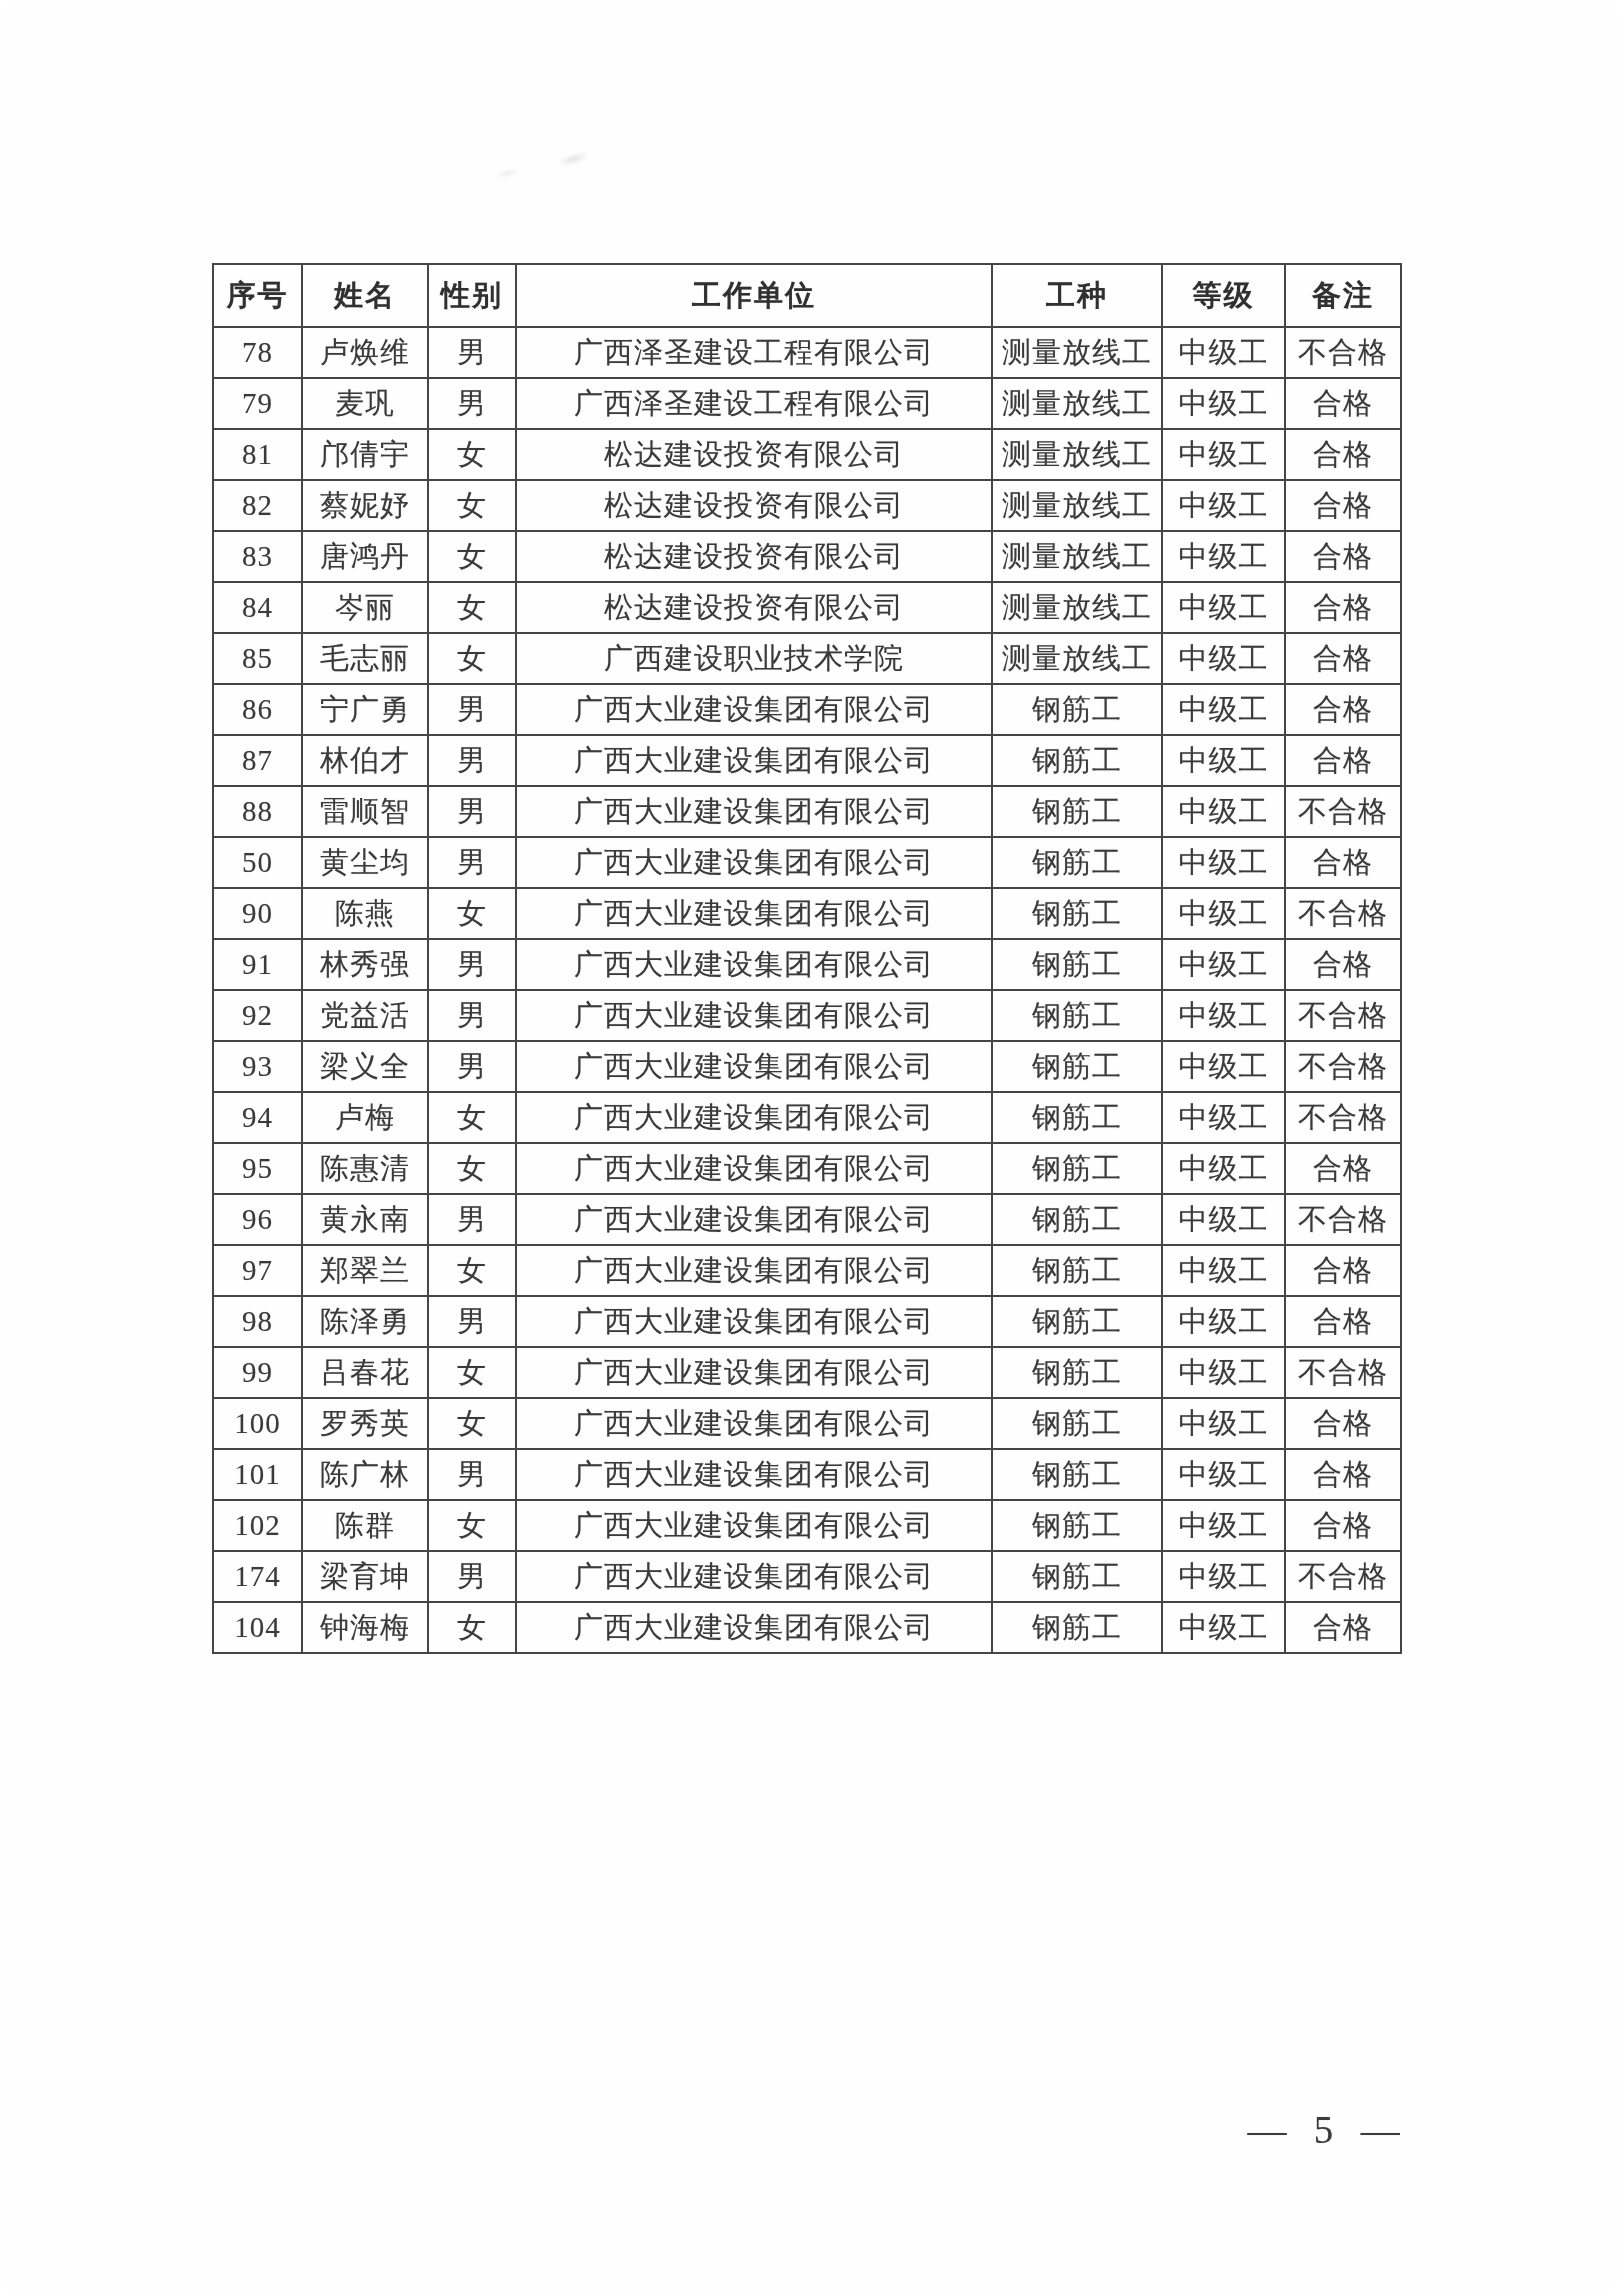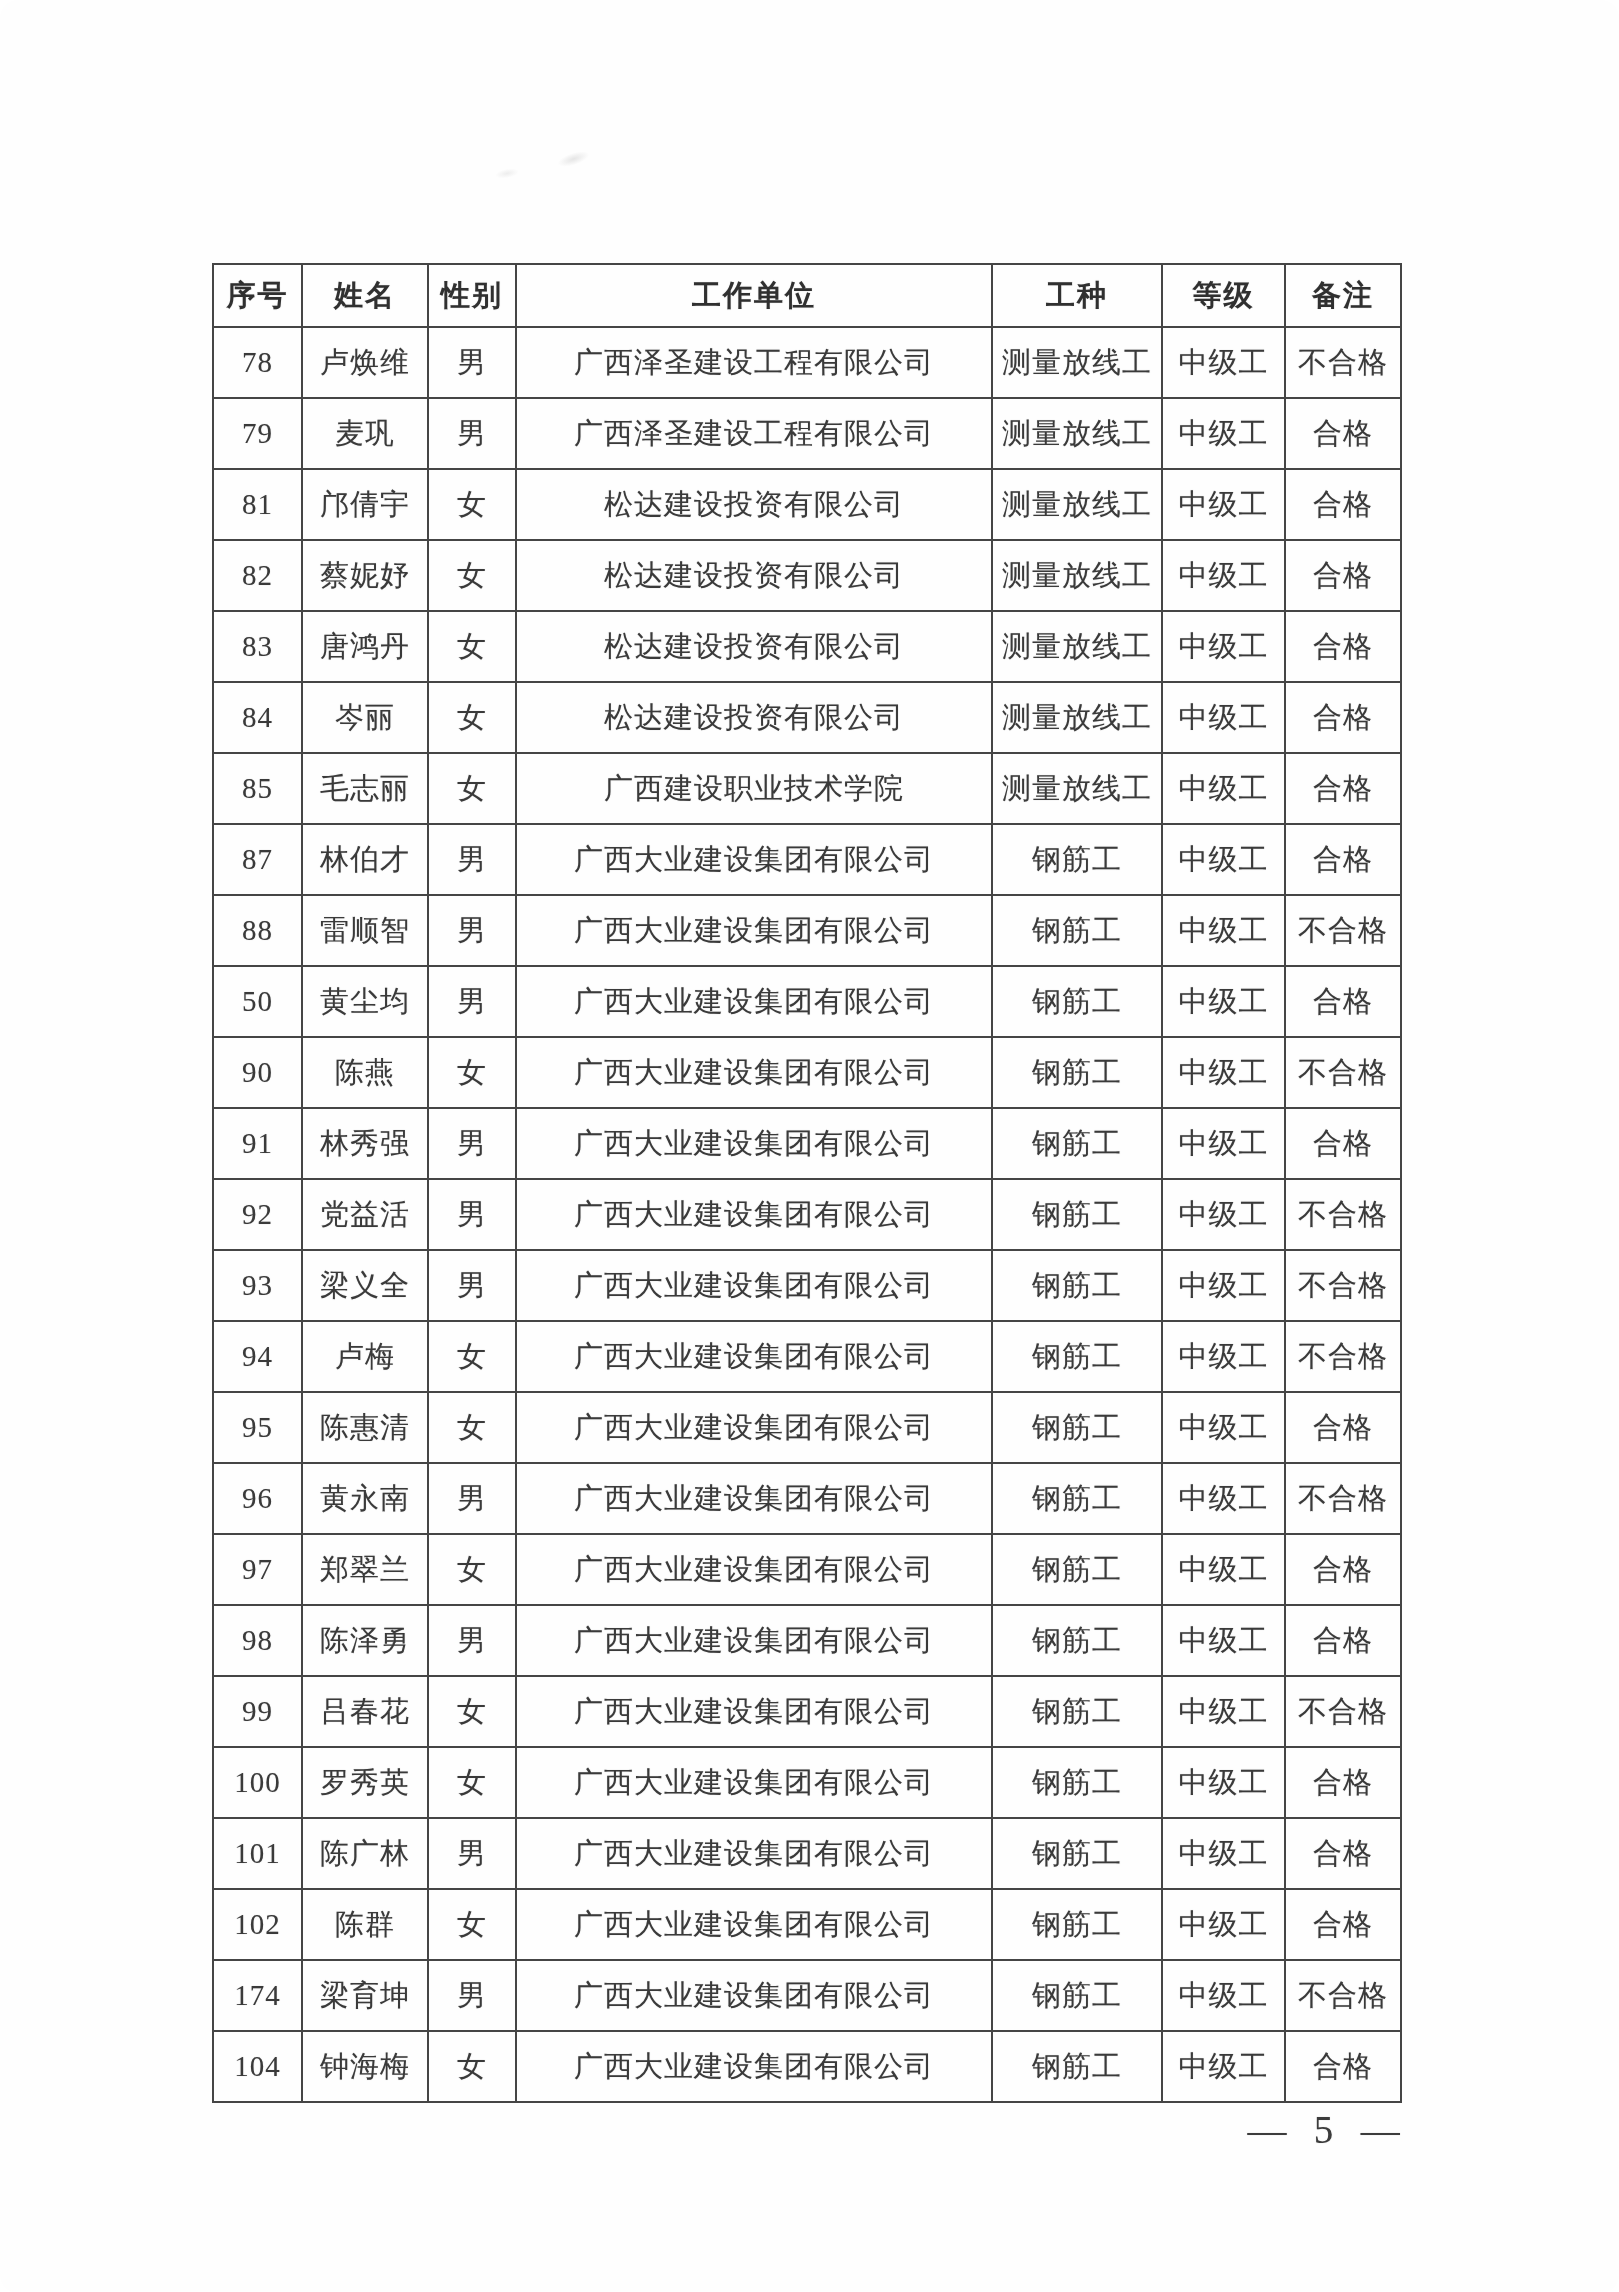"78" table.roster tbody tr { height: 71px -> 51px }
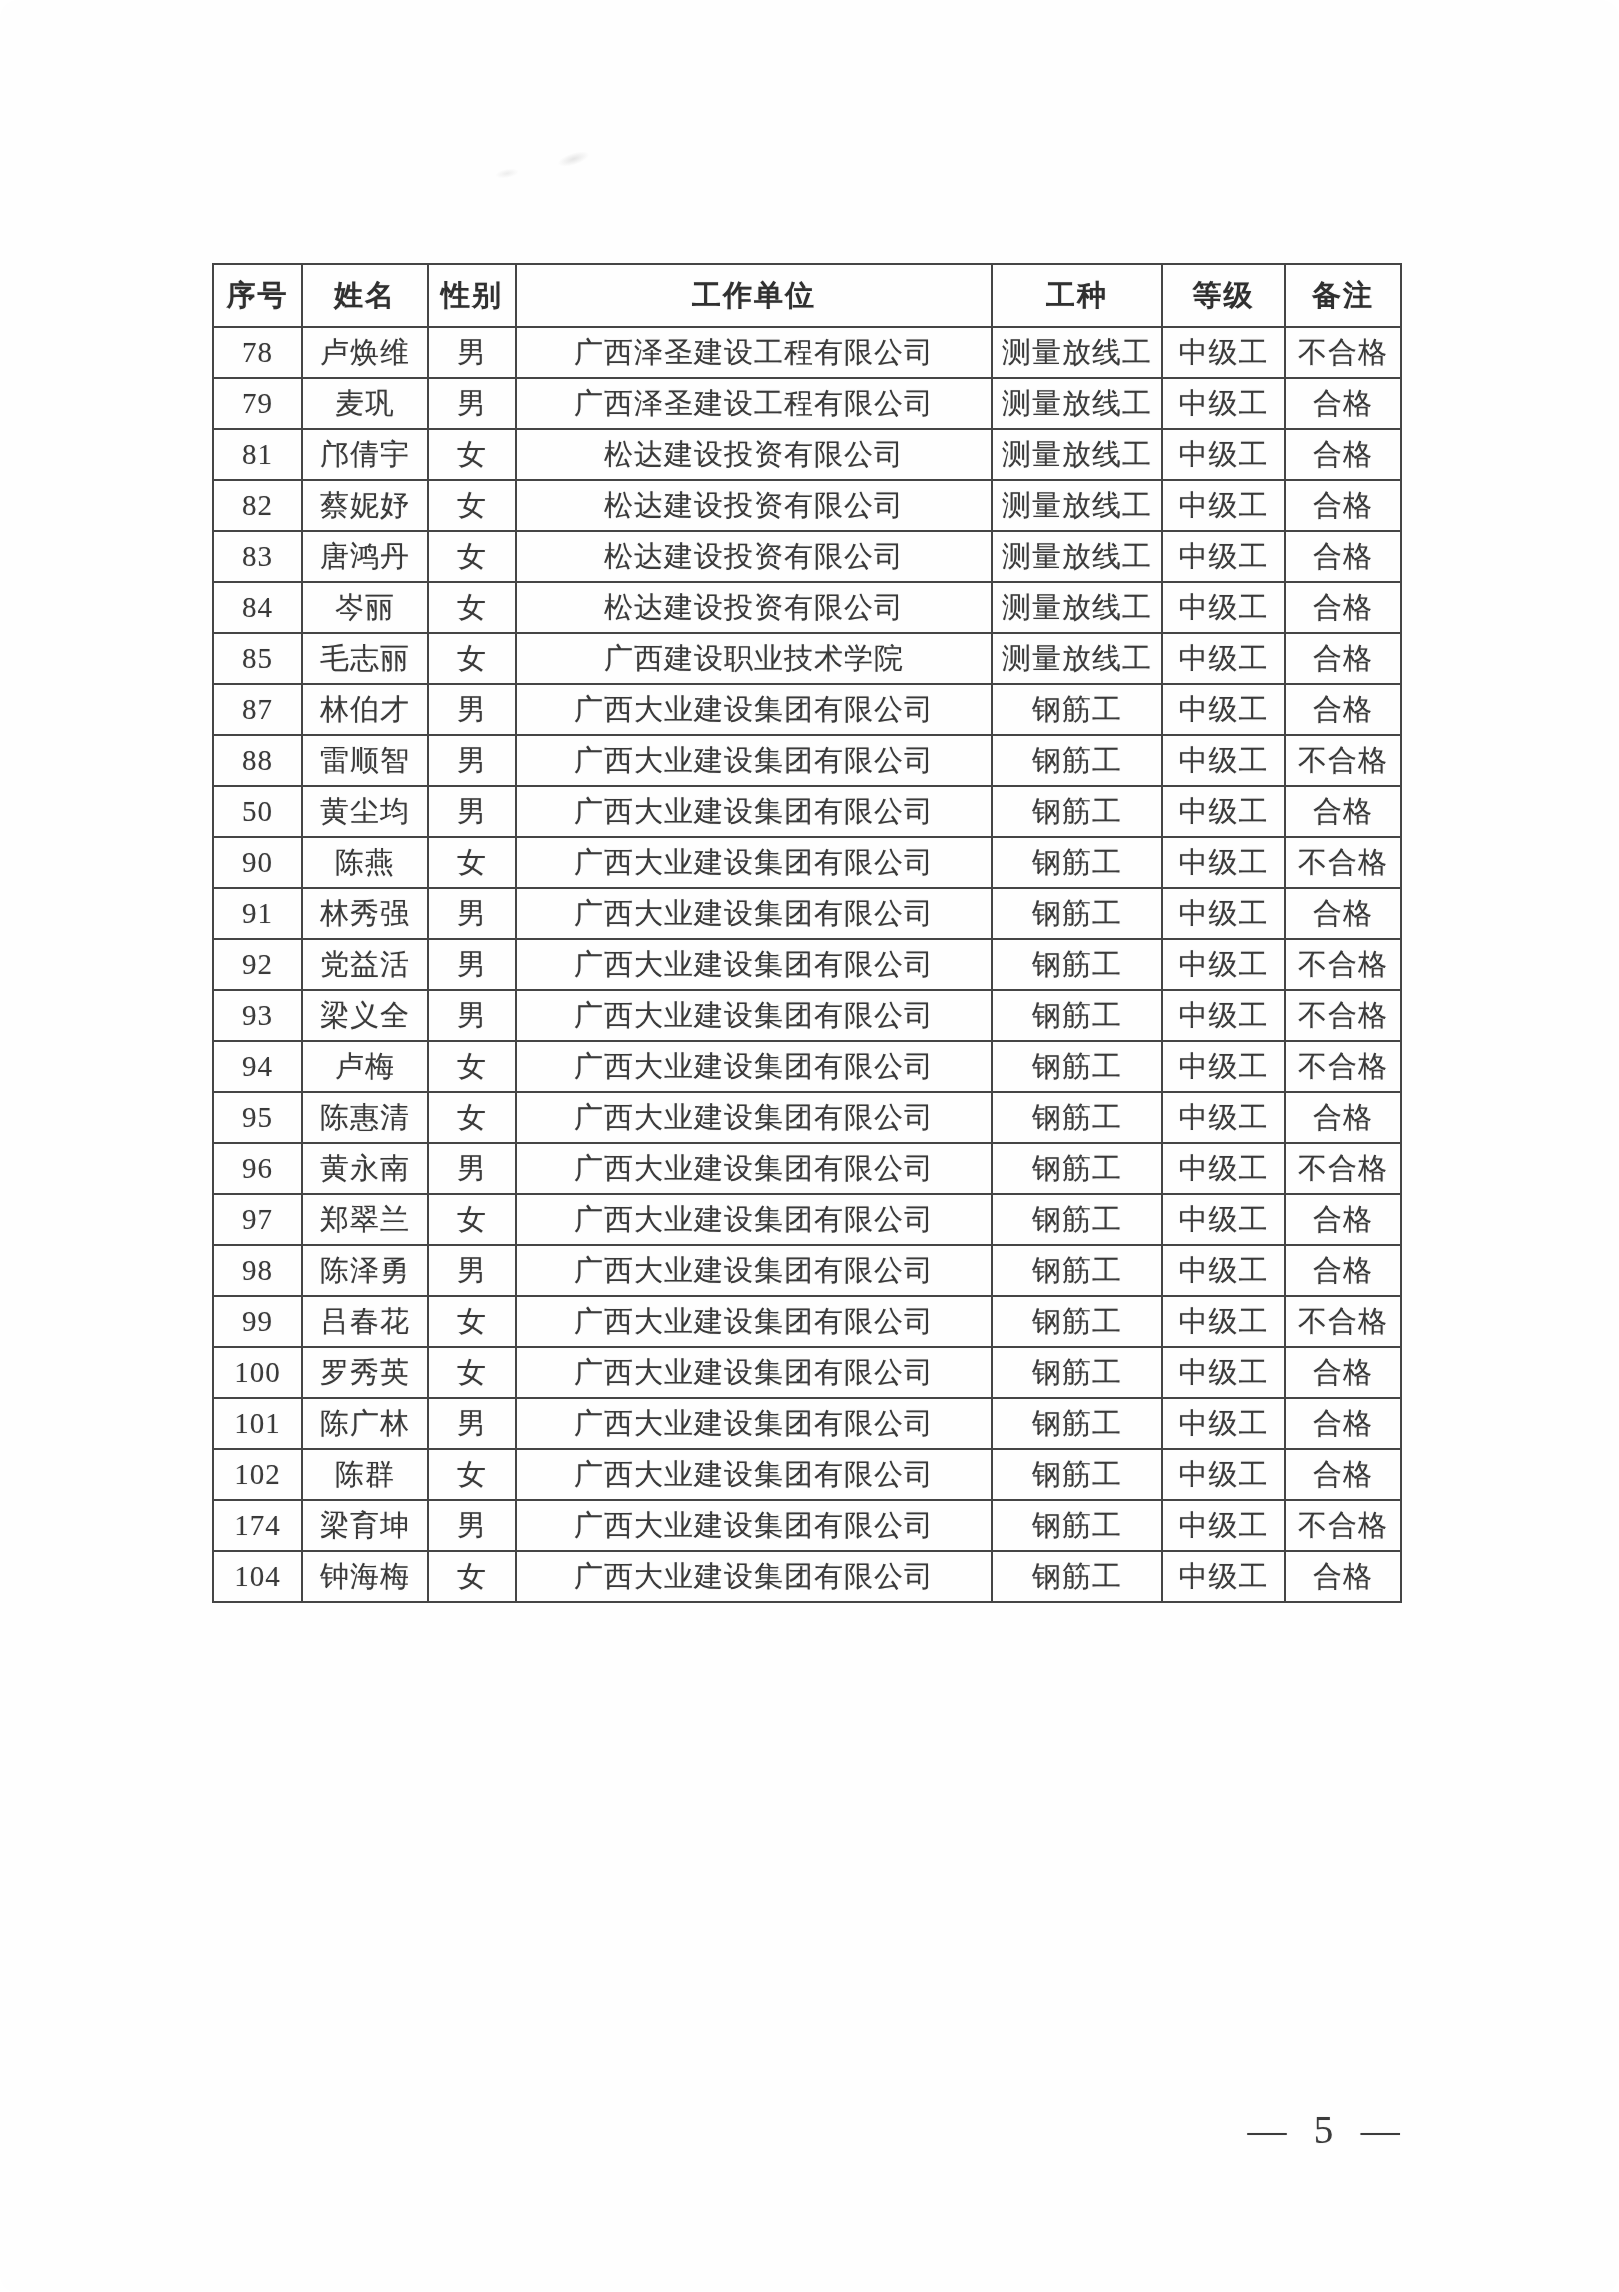"86" tr { html: none -> <tr> <td>86</td> <td>宁广勇</td> <td>男</td> <td>广西大业建设集团有限公司</td> <td>钢筋工</td> <td>中级工</td> <td>合格</td> </tr> }
